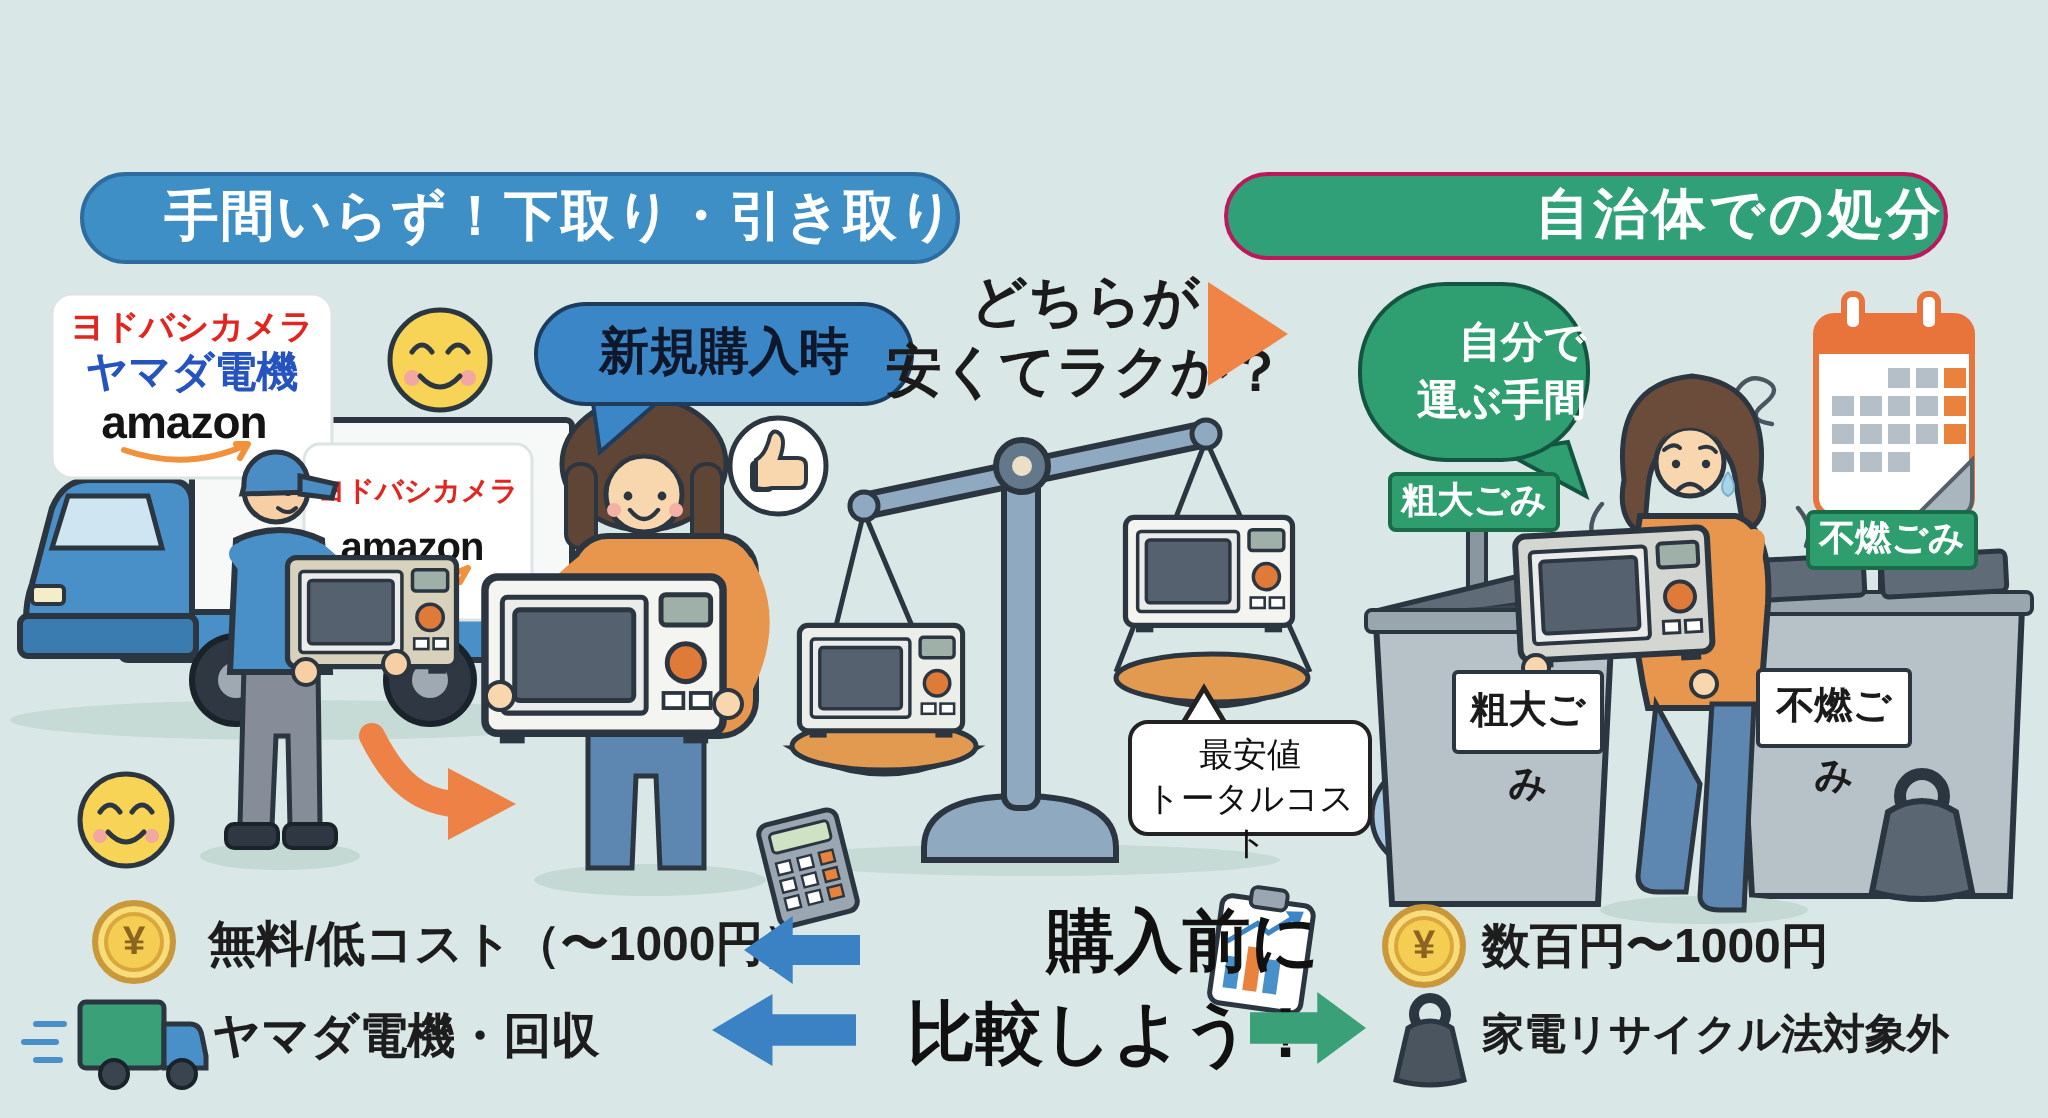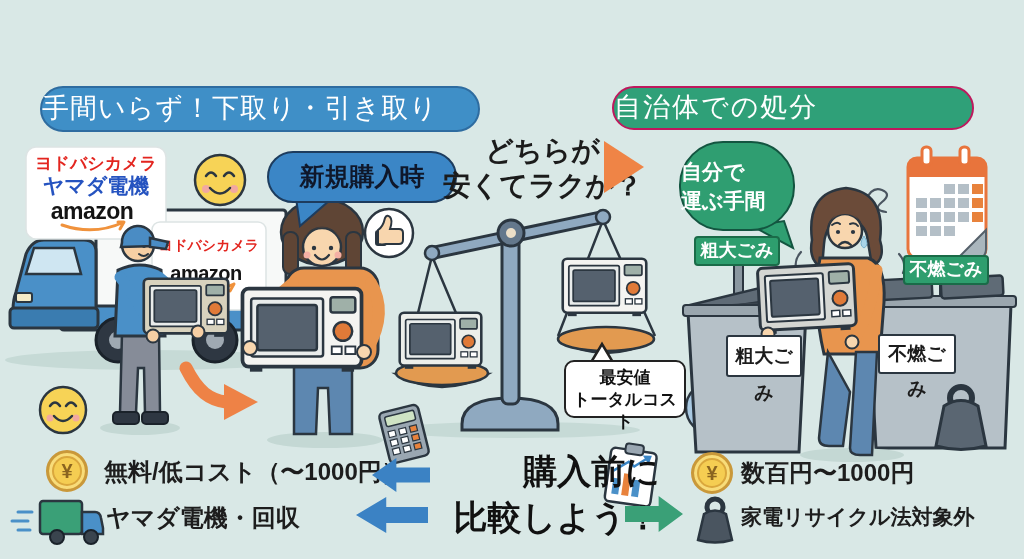"手間いらず！下取り・引き取り" .pill { font-weight: 400 -> 700; text-align: left -> right }
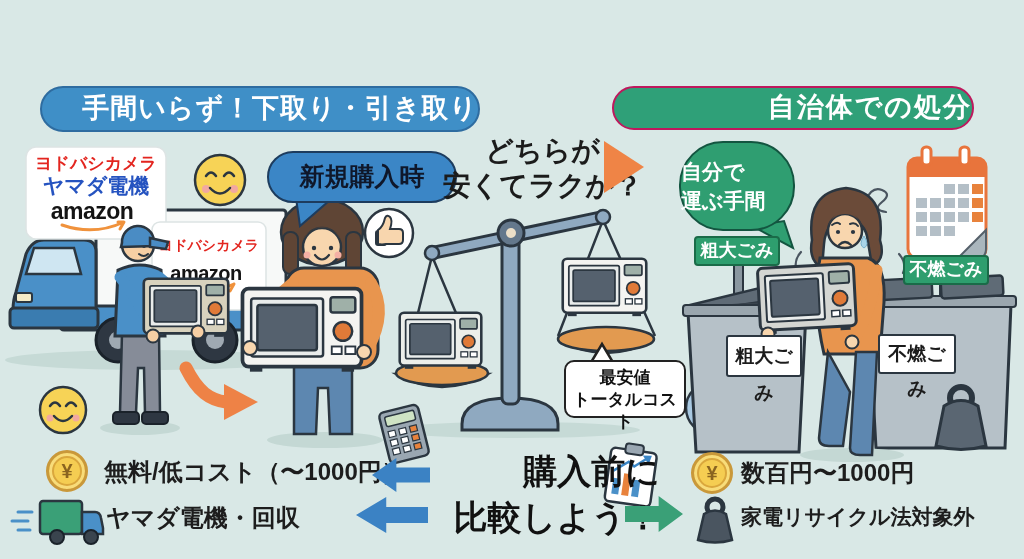"自分で" .bub-green { text-align: left -> right }
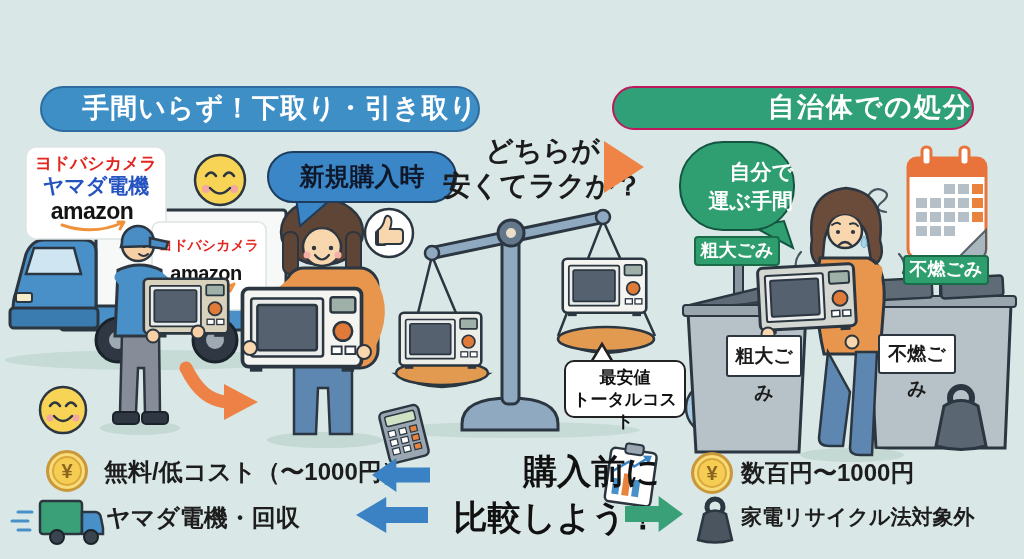"最安値" .bub-white { font-weight: 700 -> 400 }
